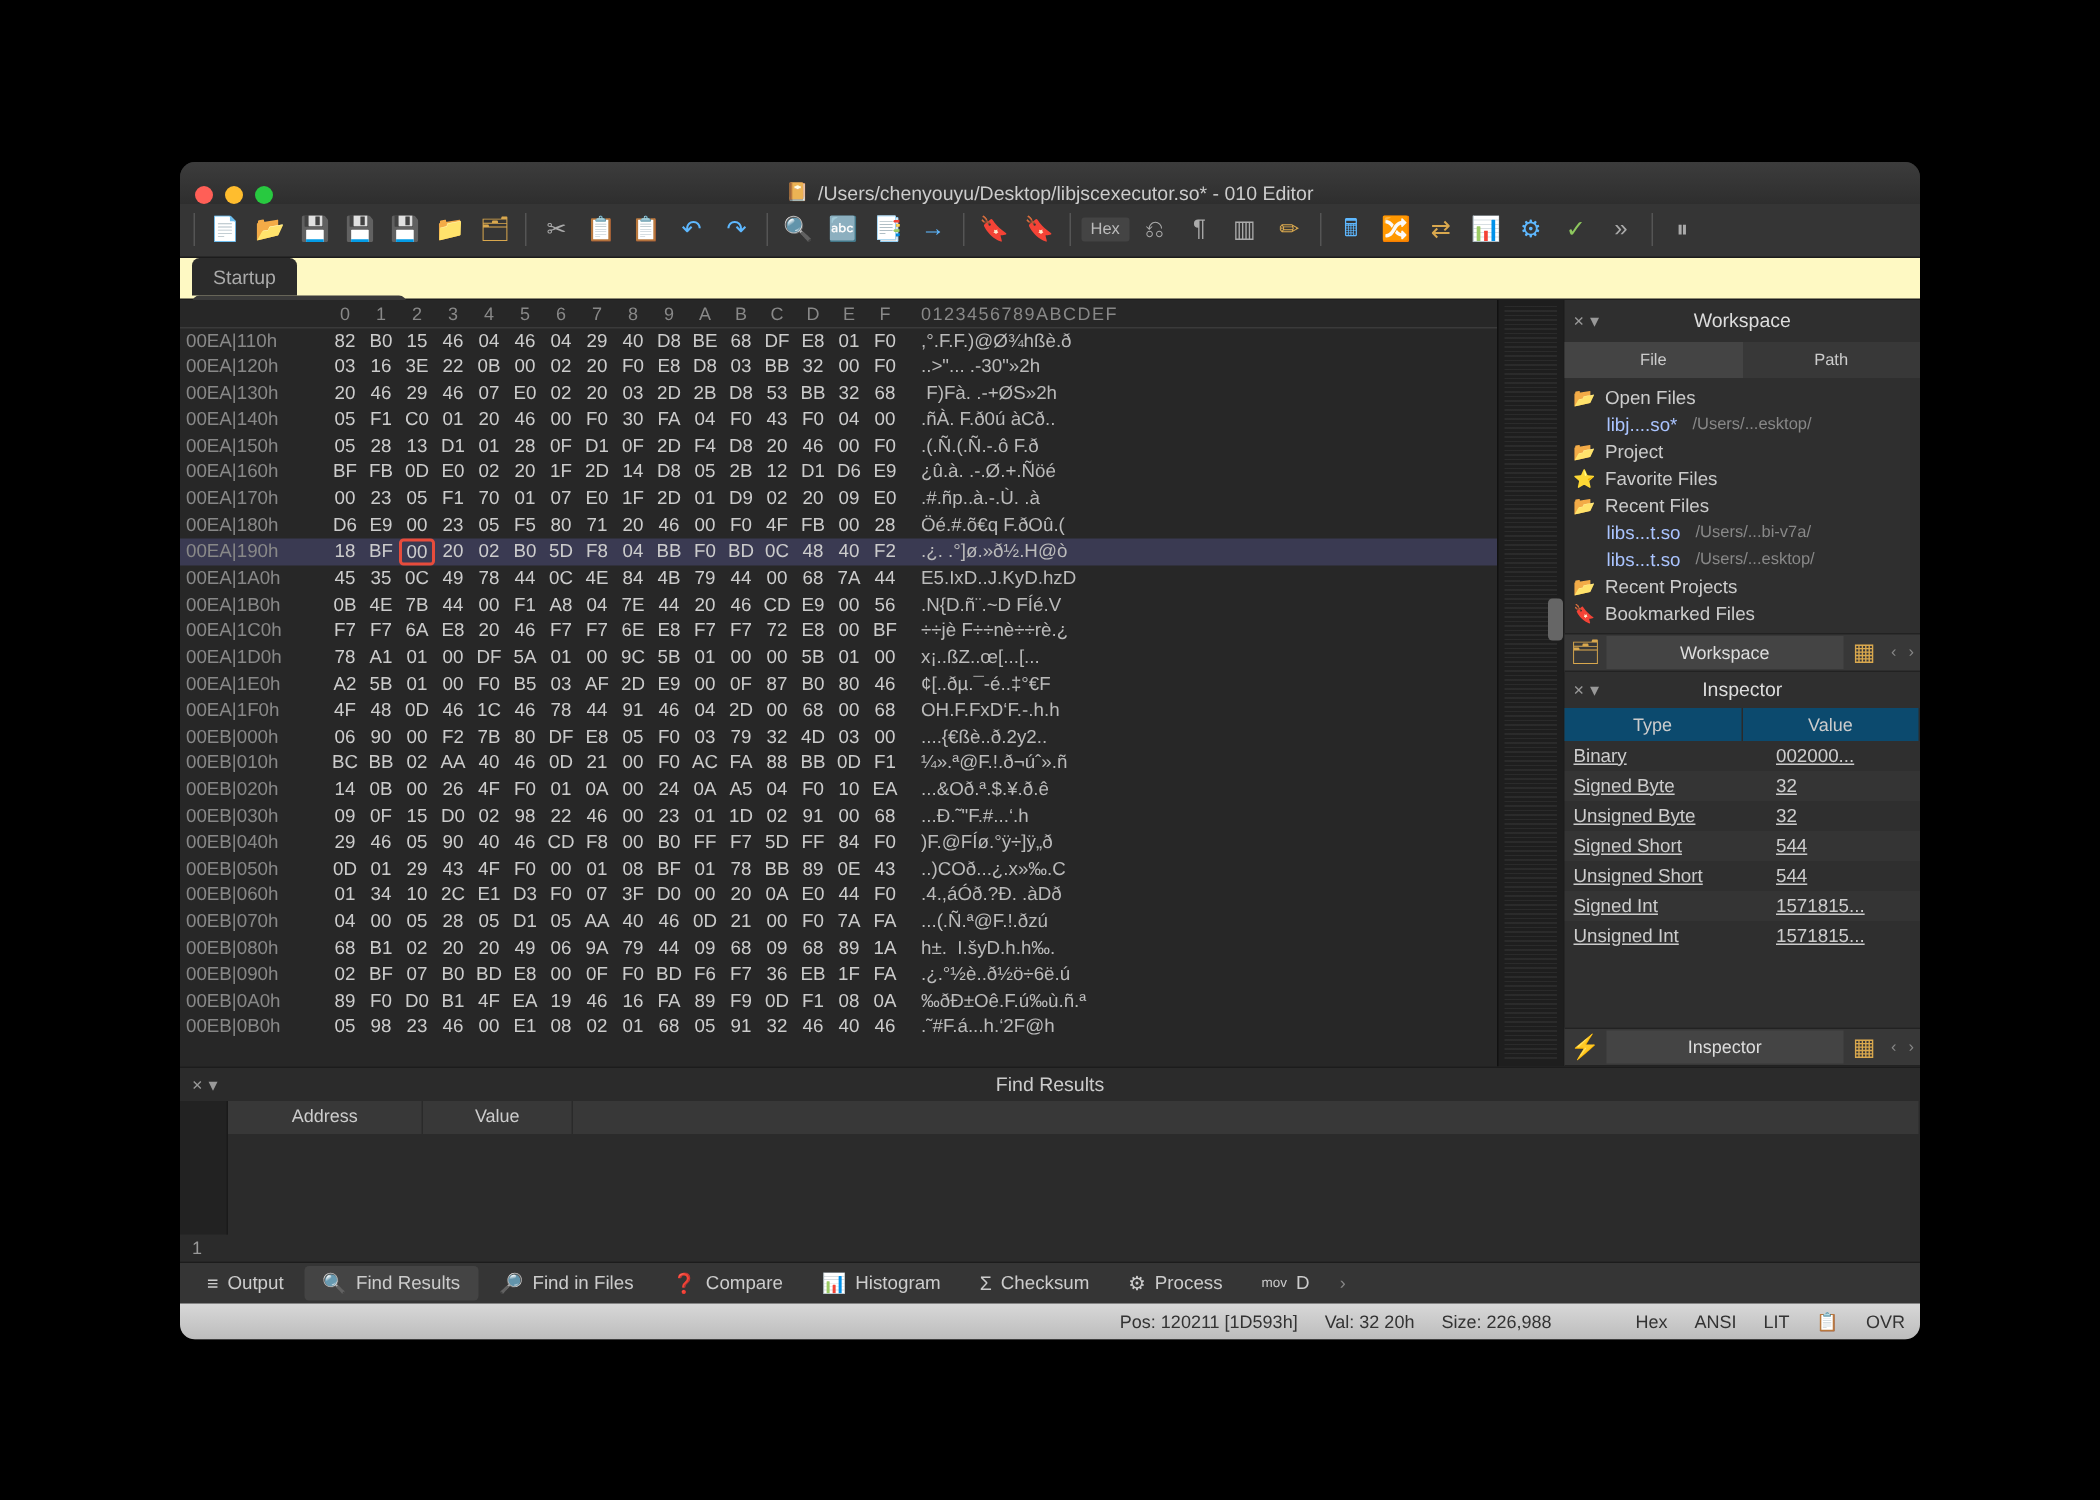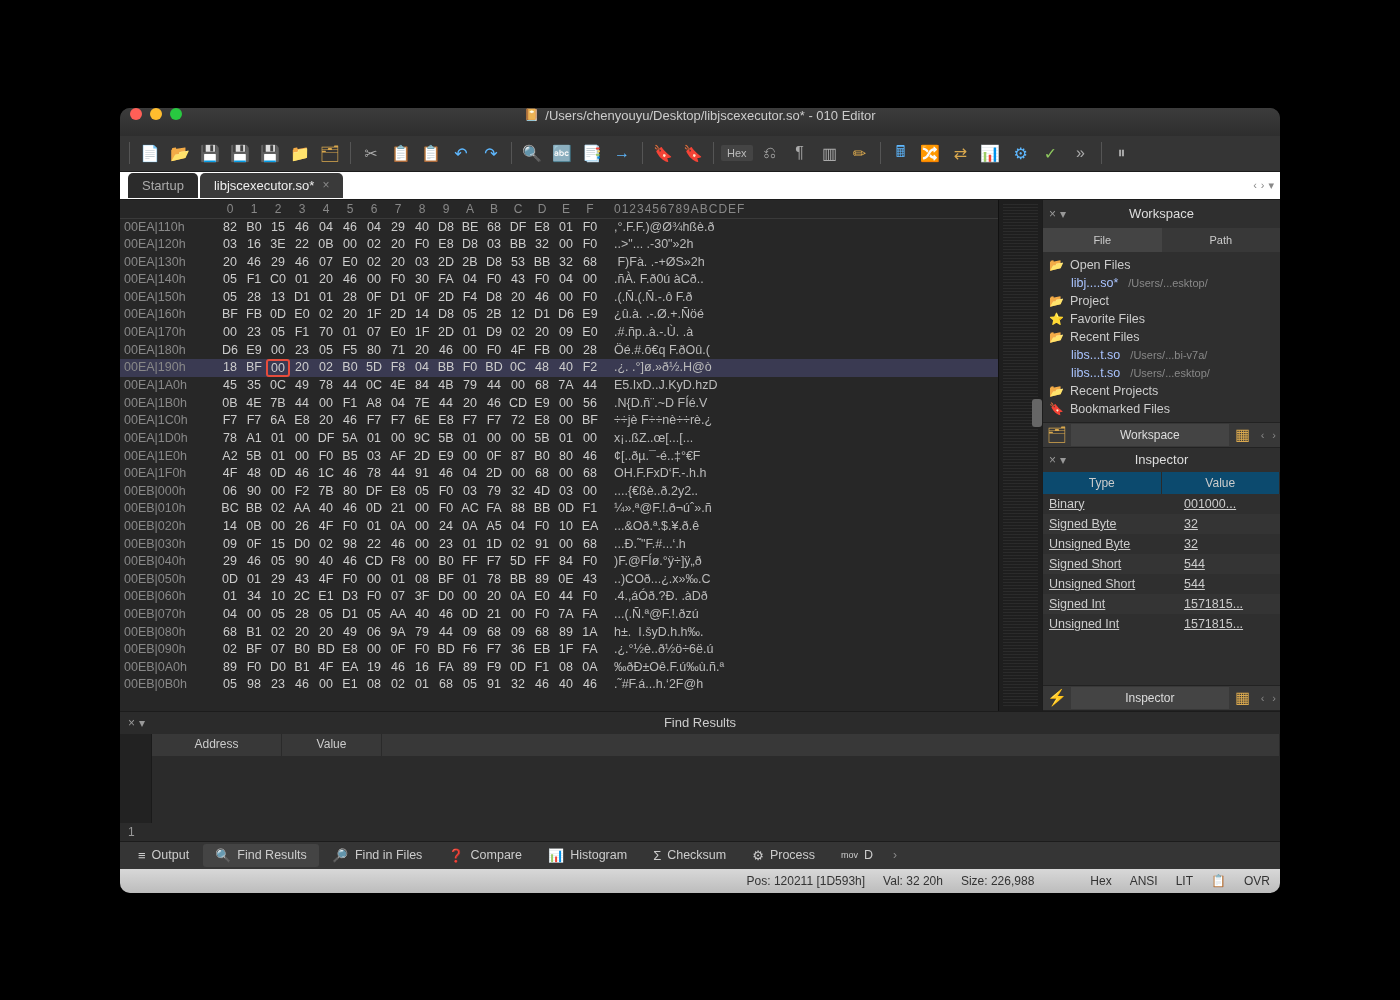"/Users/chenyouyu/Desktop/libjscexecutor." .titlebar { align-items: flex-start -> flex-end }
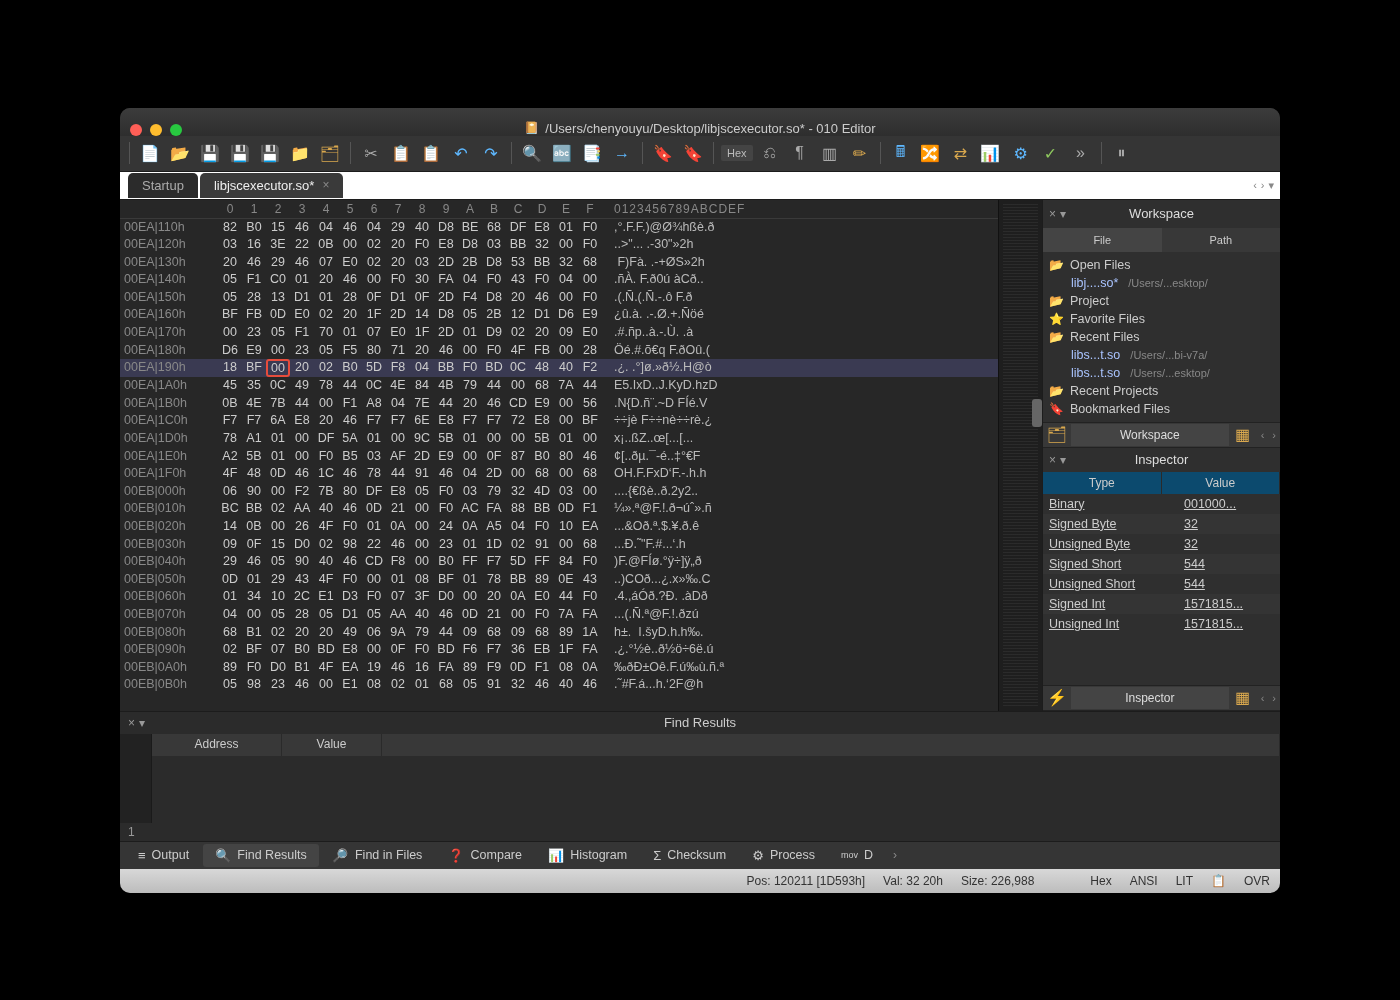"Startup" .tabs-row { align-items: center -> flex-start; background: #ffffff -> #fef9c3; flex-direction: none -> column }
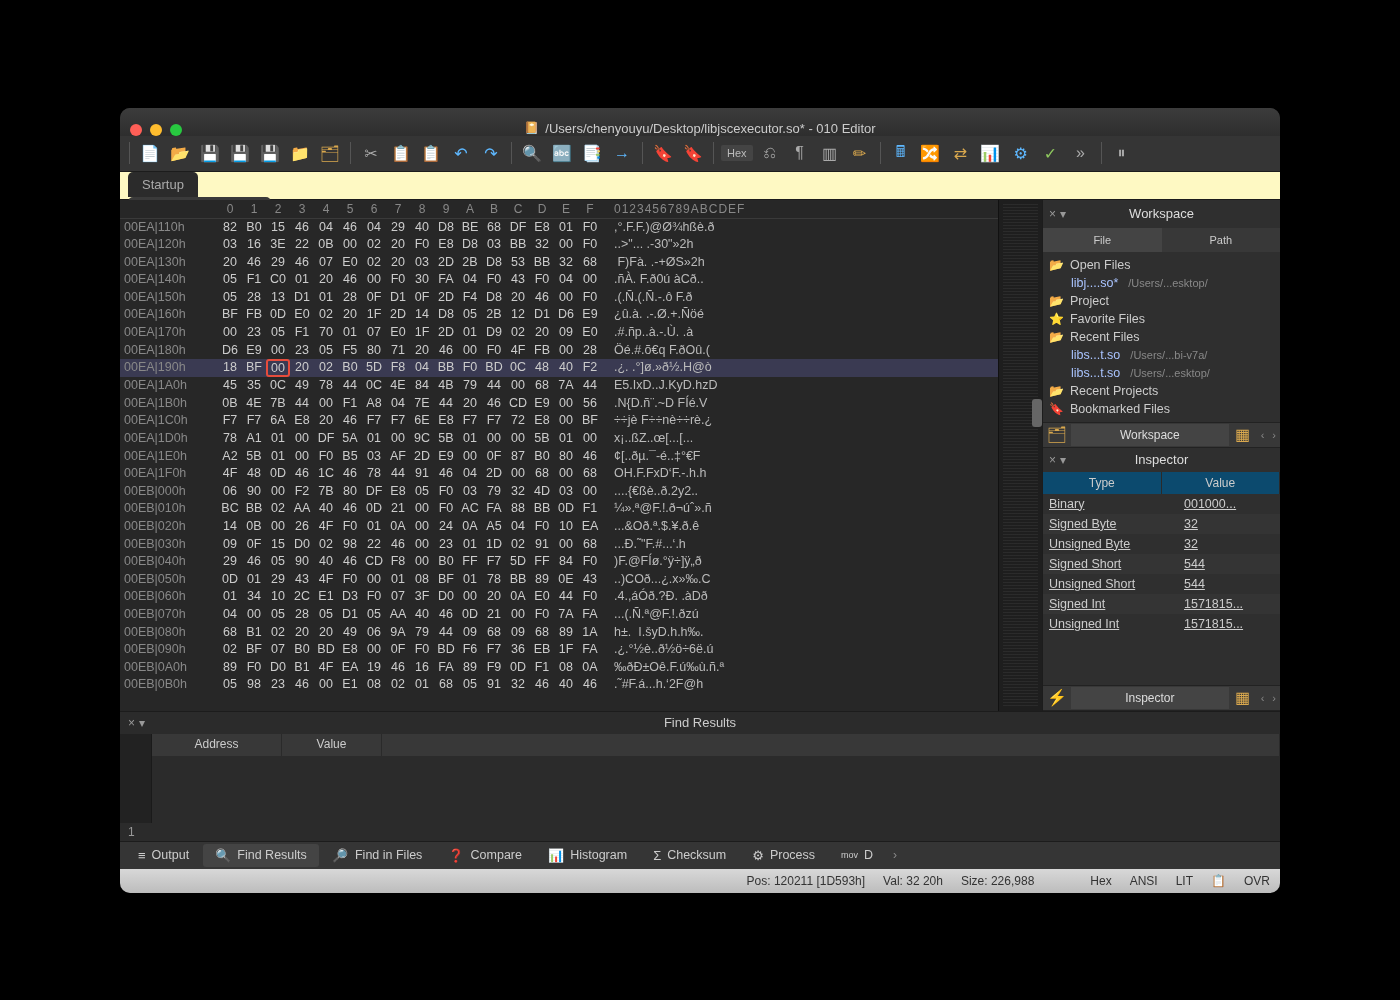"001000..." div.insp-val { text: 001000 -> 002000 }
